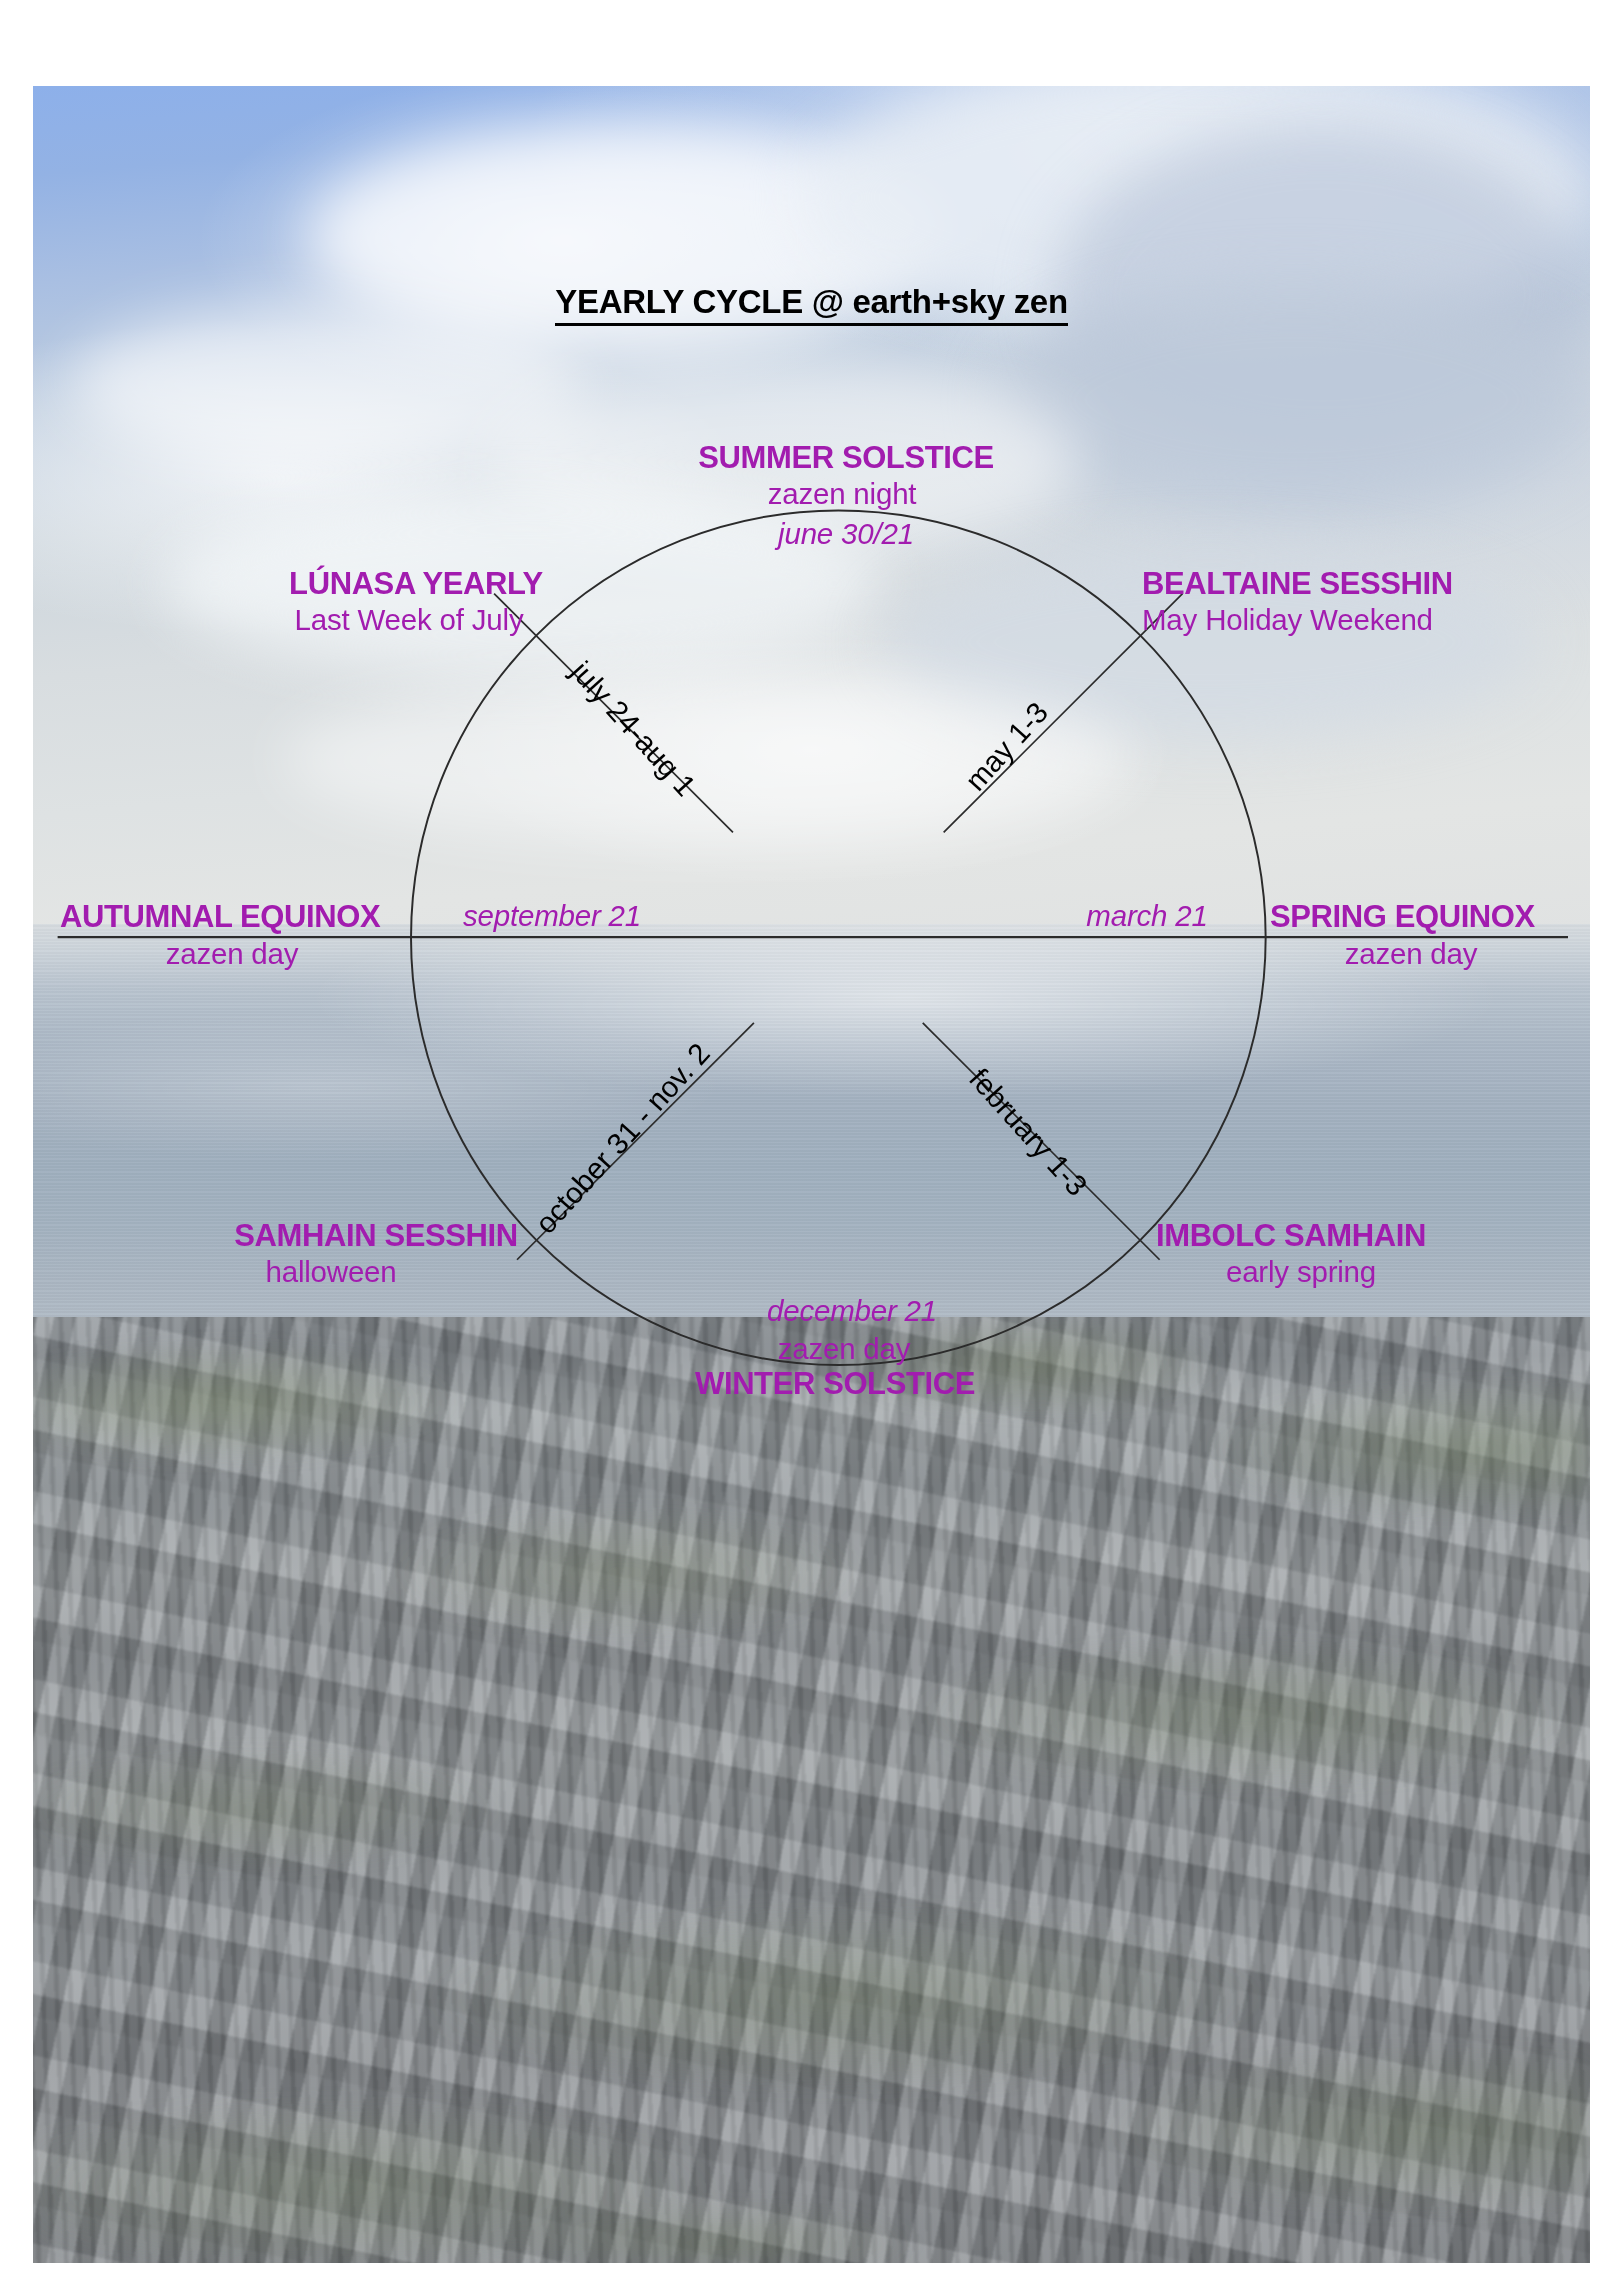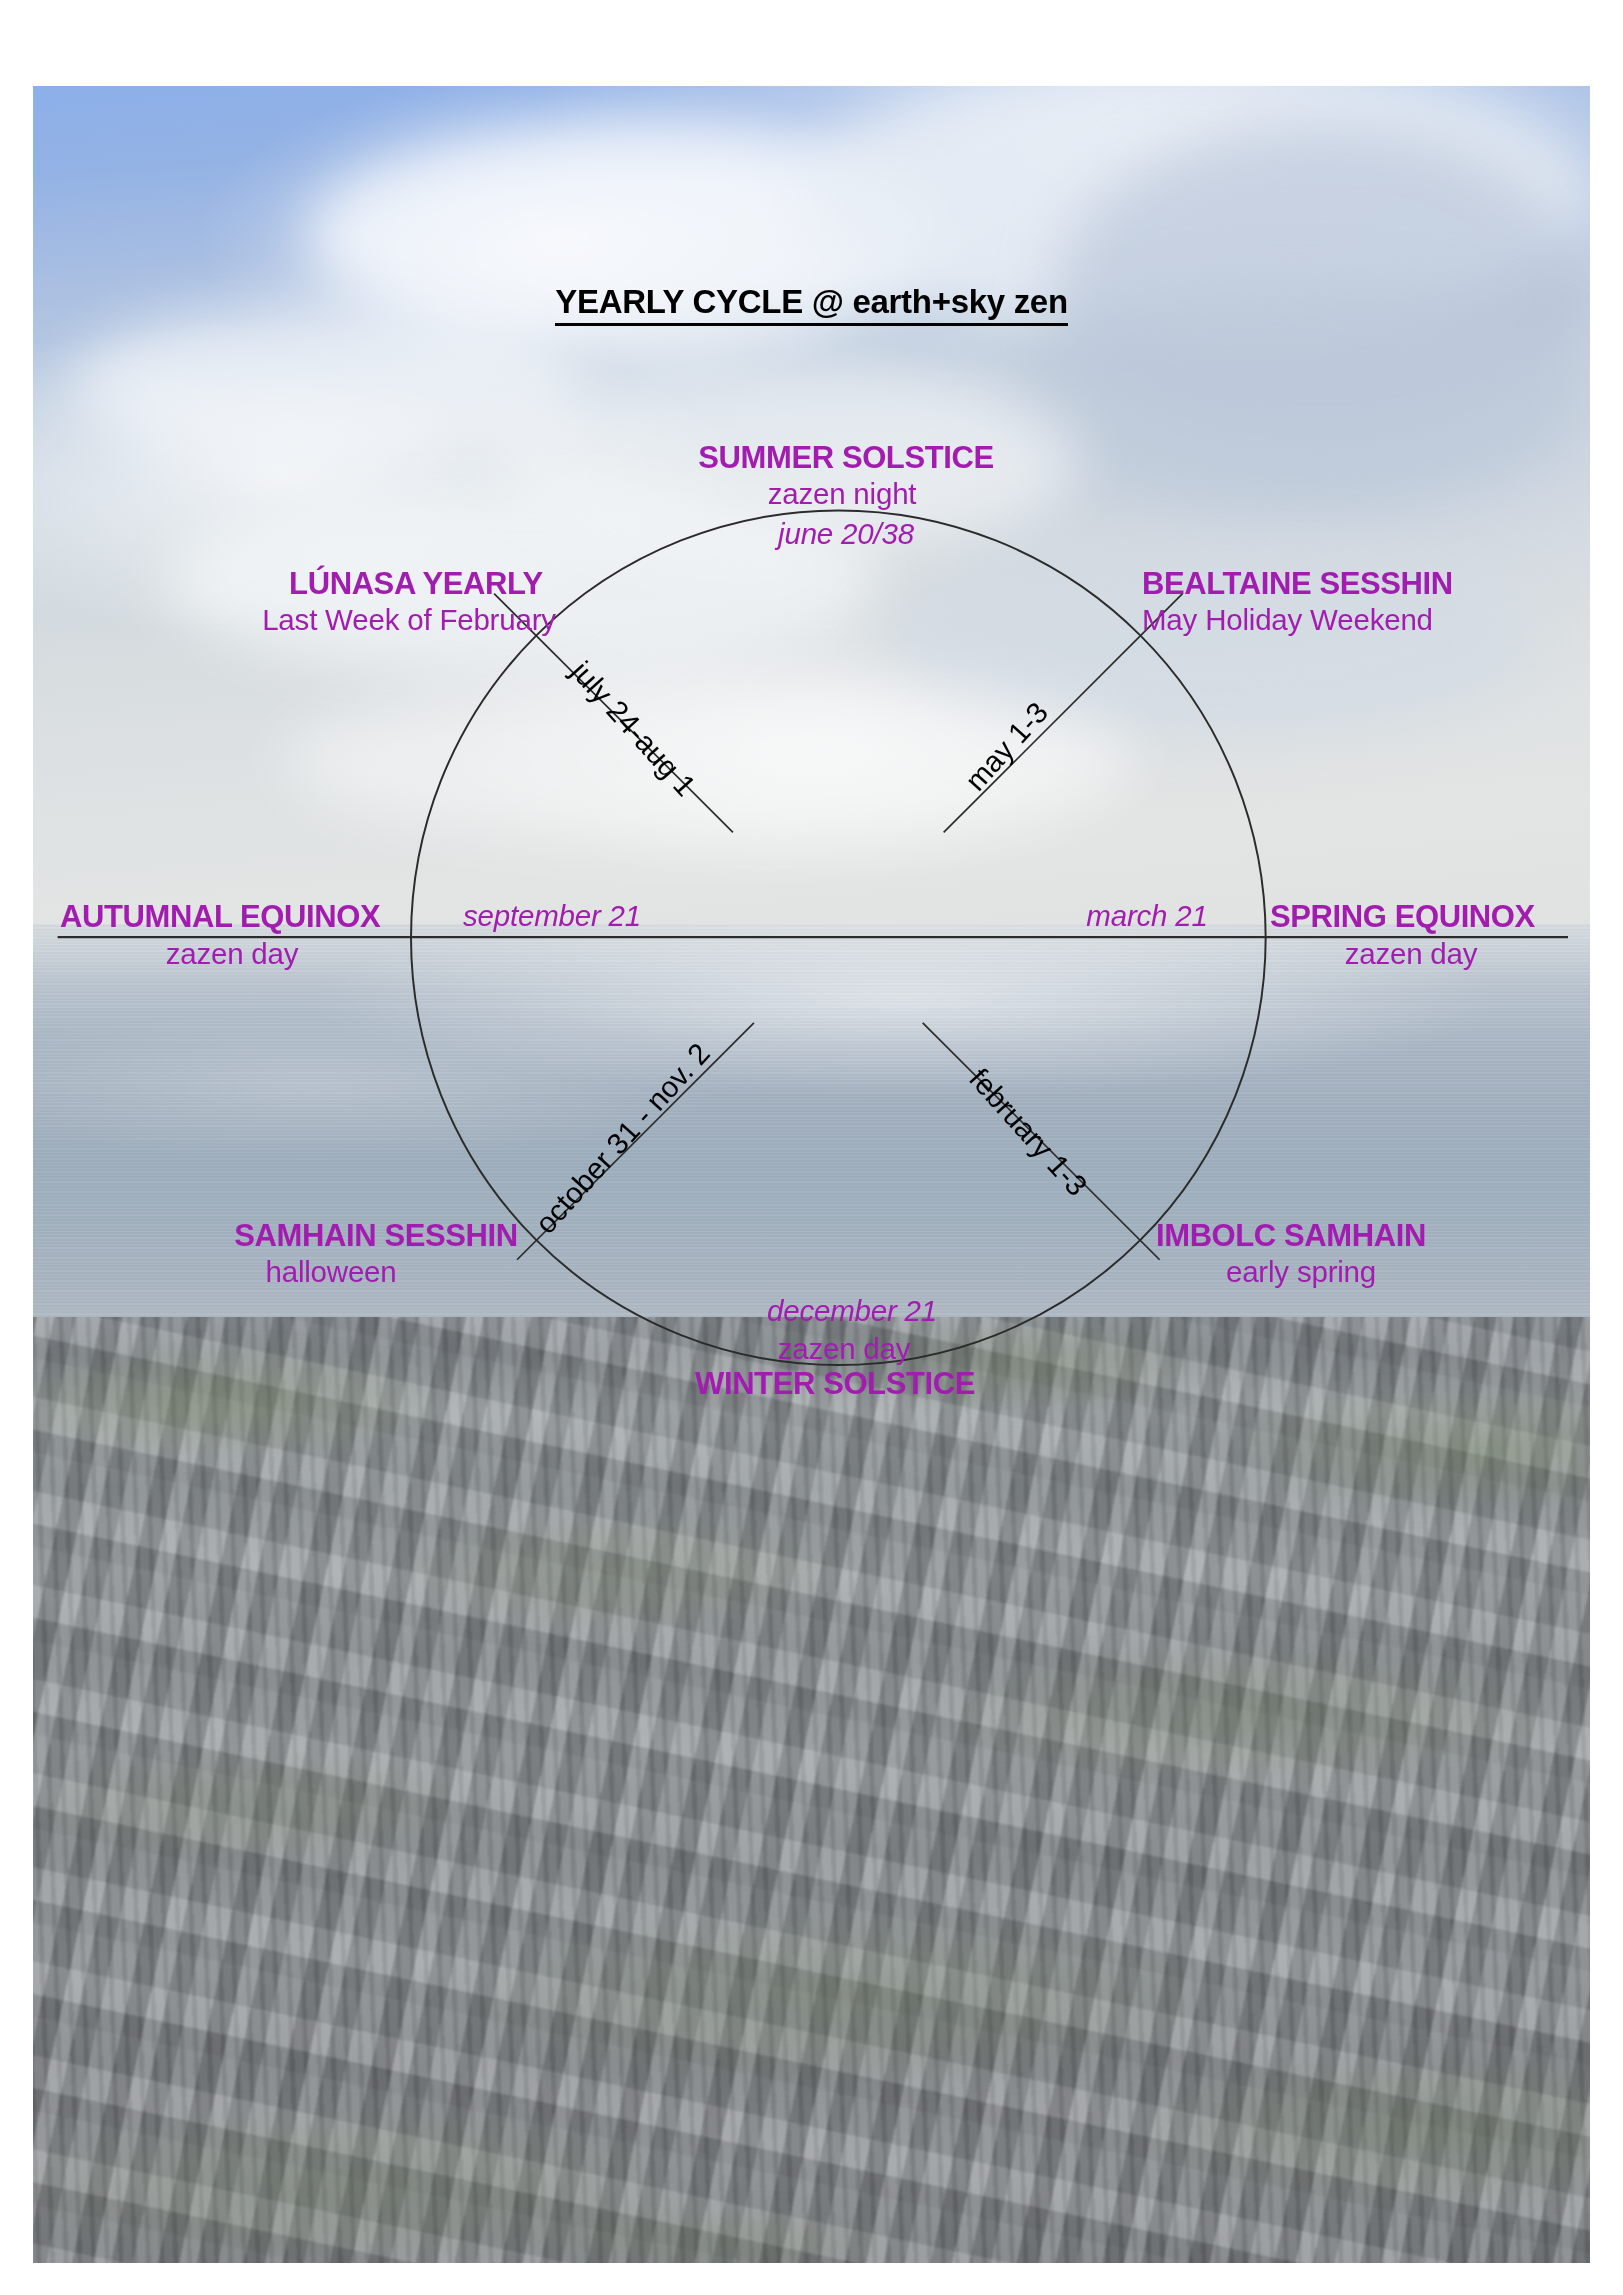"june 20/38" div.lbl { text: 20/38 -> 30/21 }
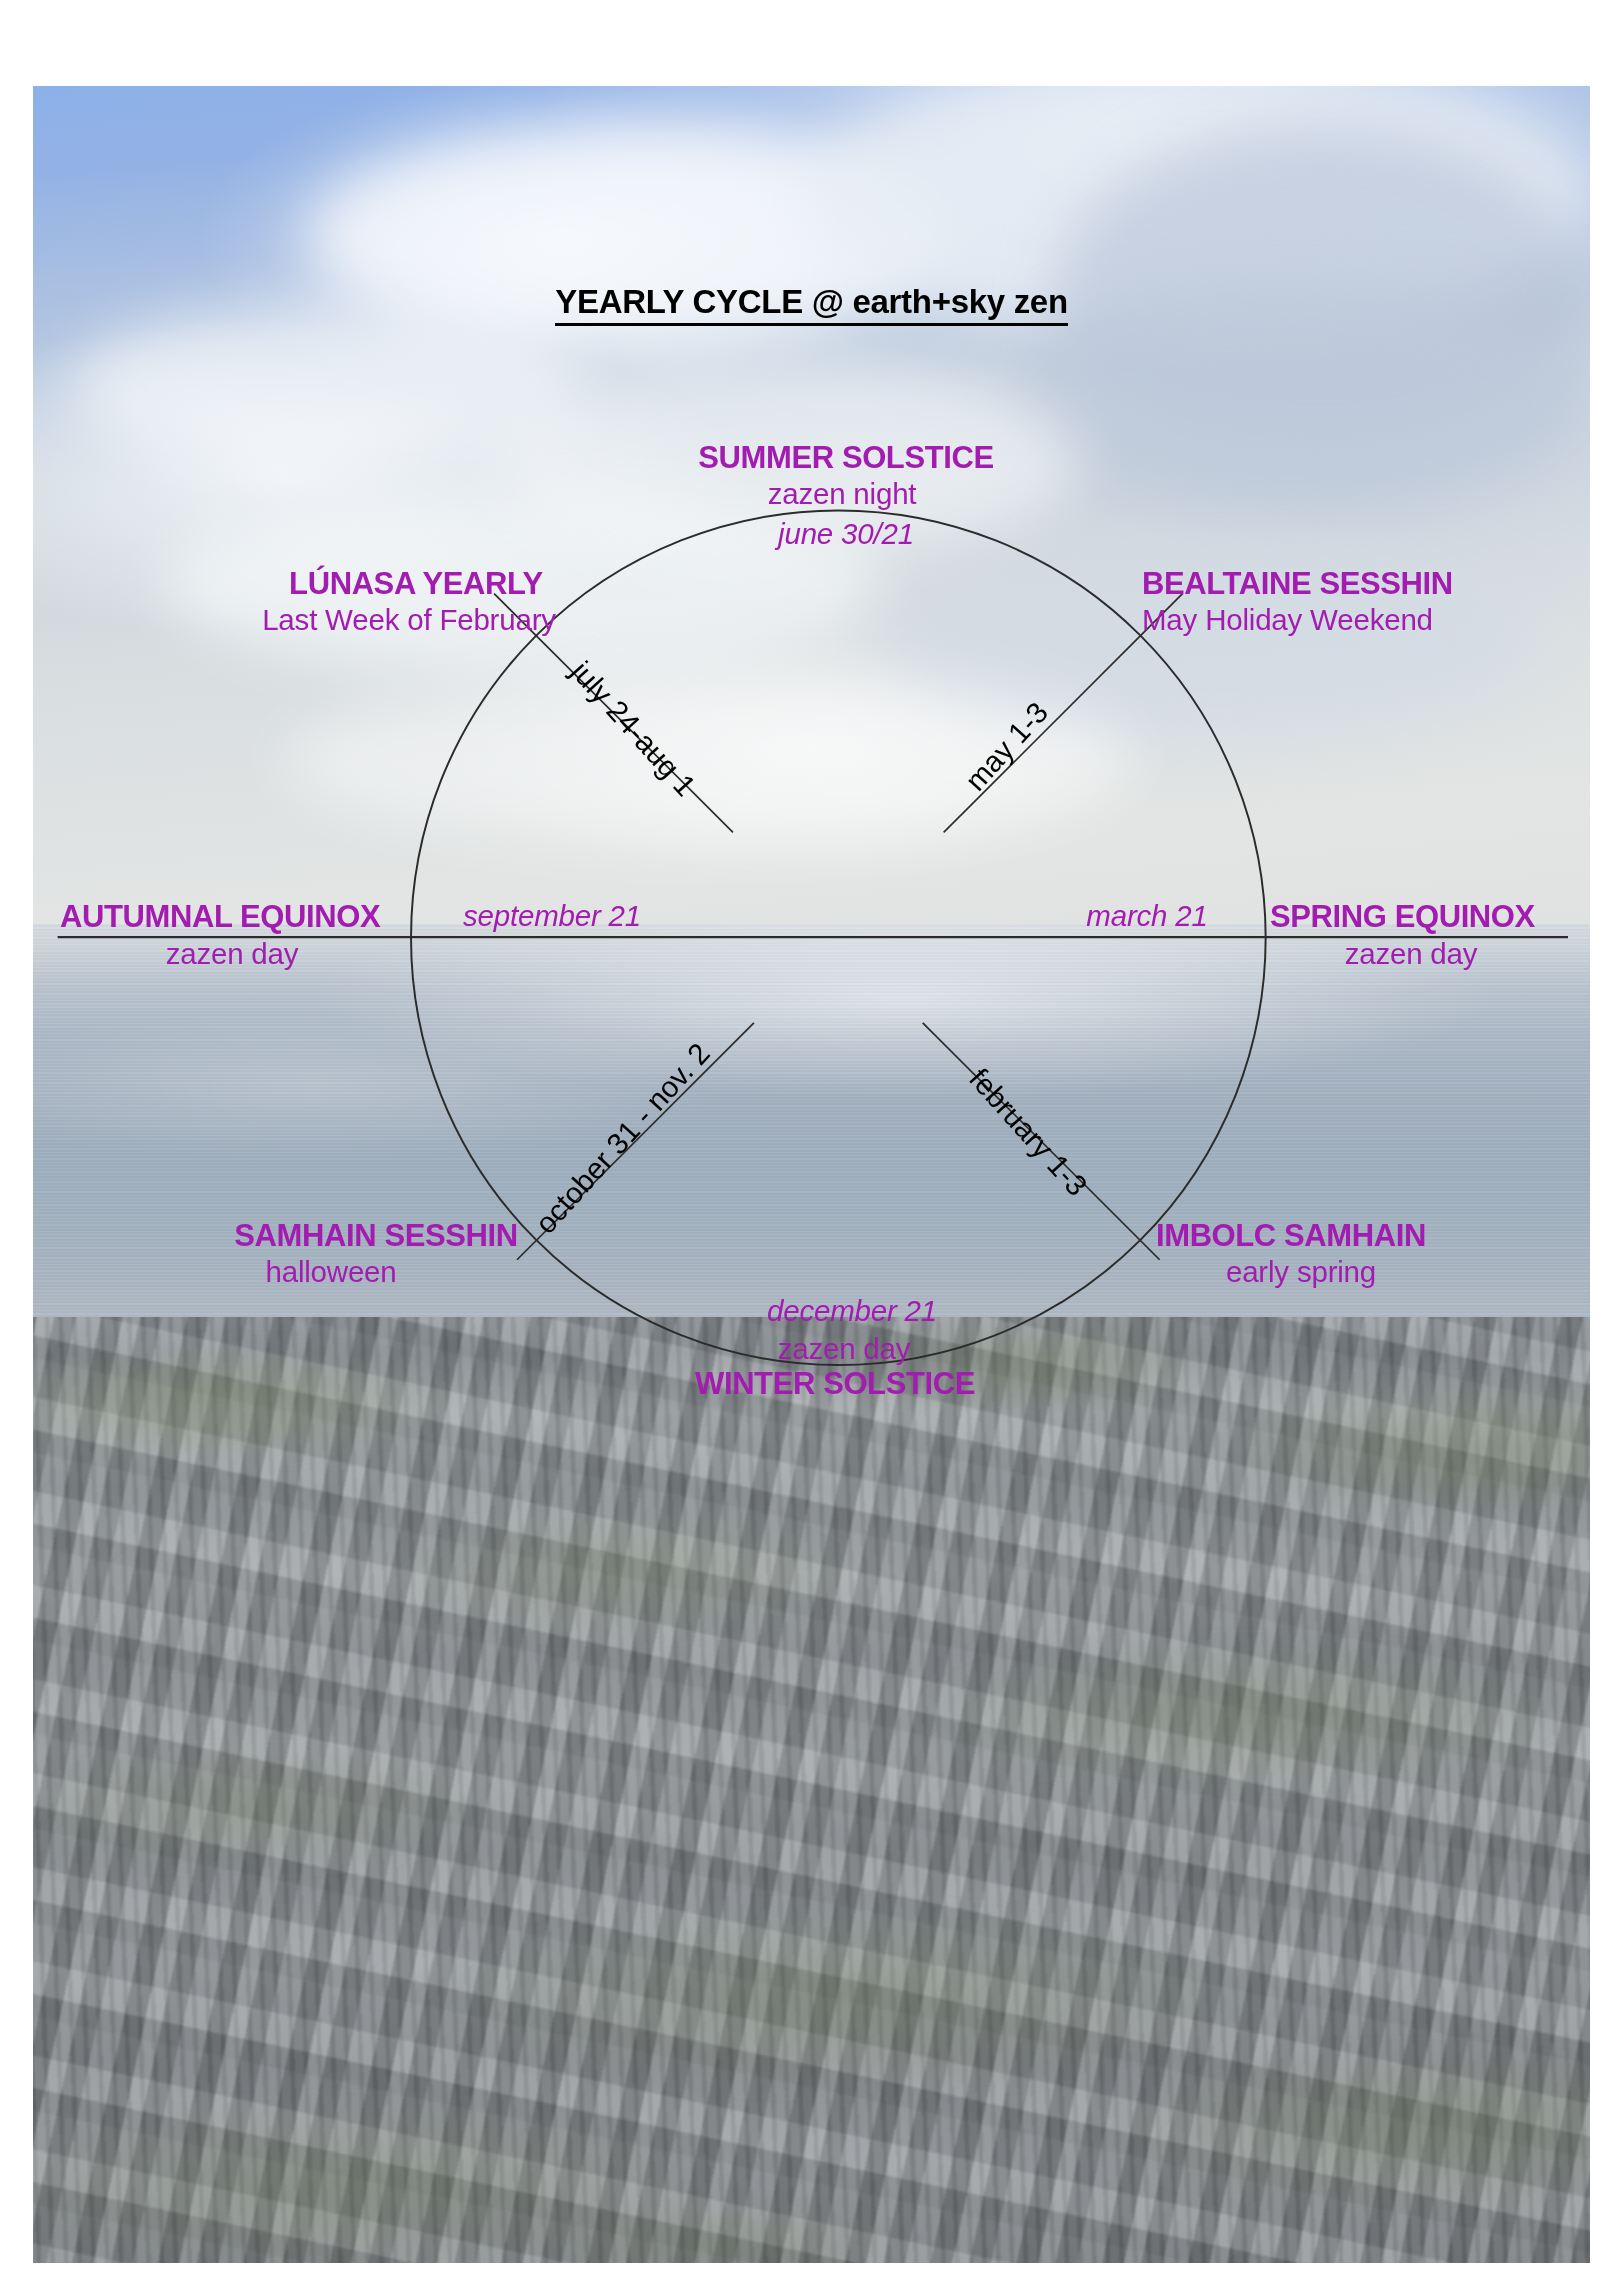"Last Week of February" div.lbl { text: February -> July }
